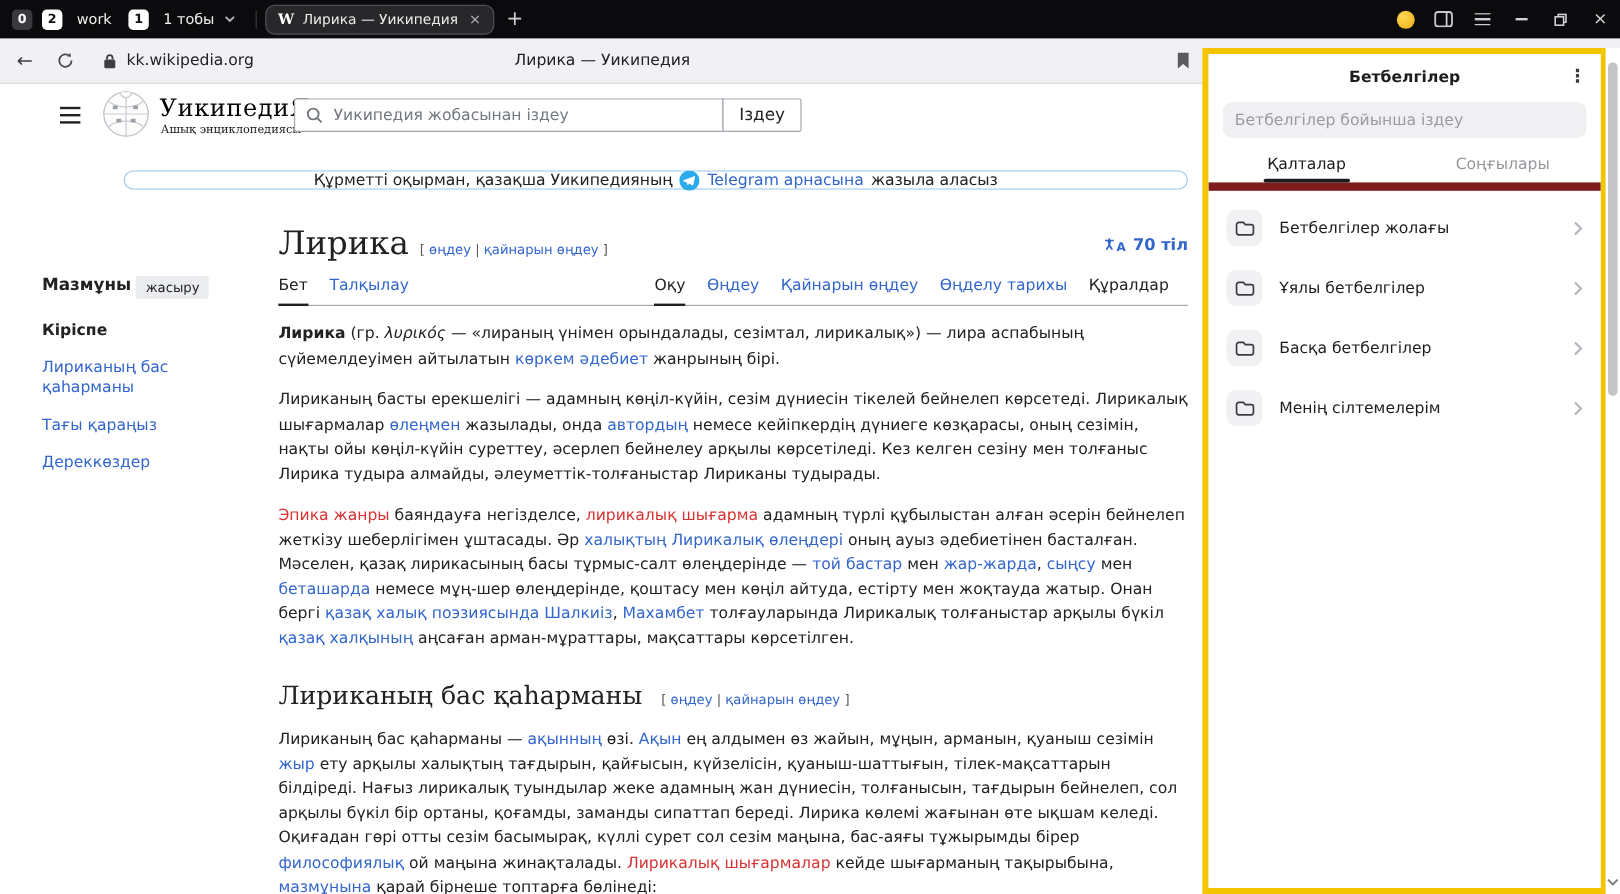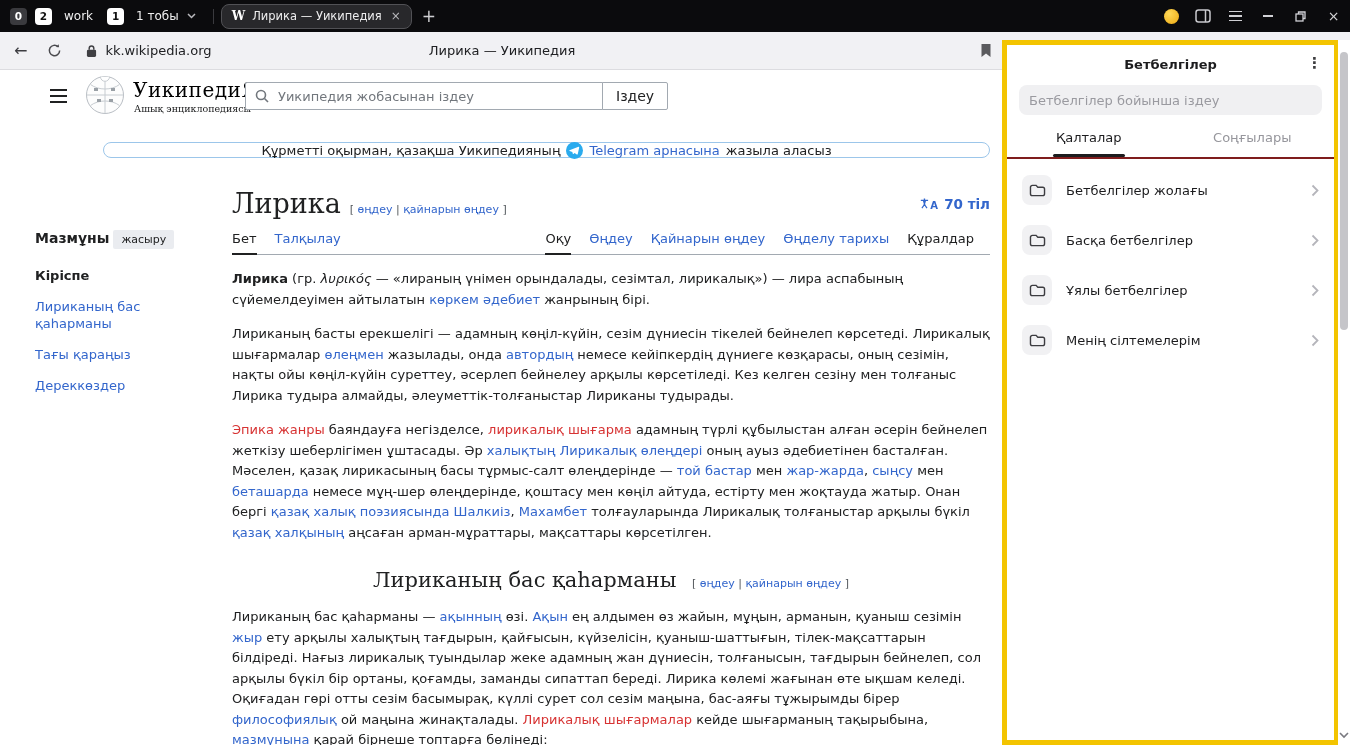"Қалталар" .p-tabs { border-bottom: 2px solid #7f1d1d -> 7px solid #7f1d1d }
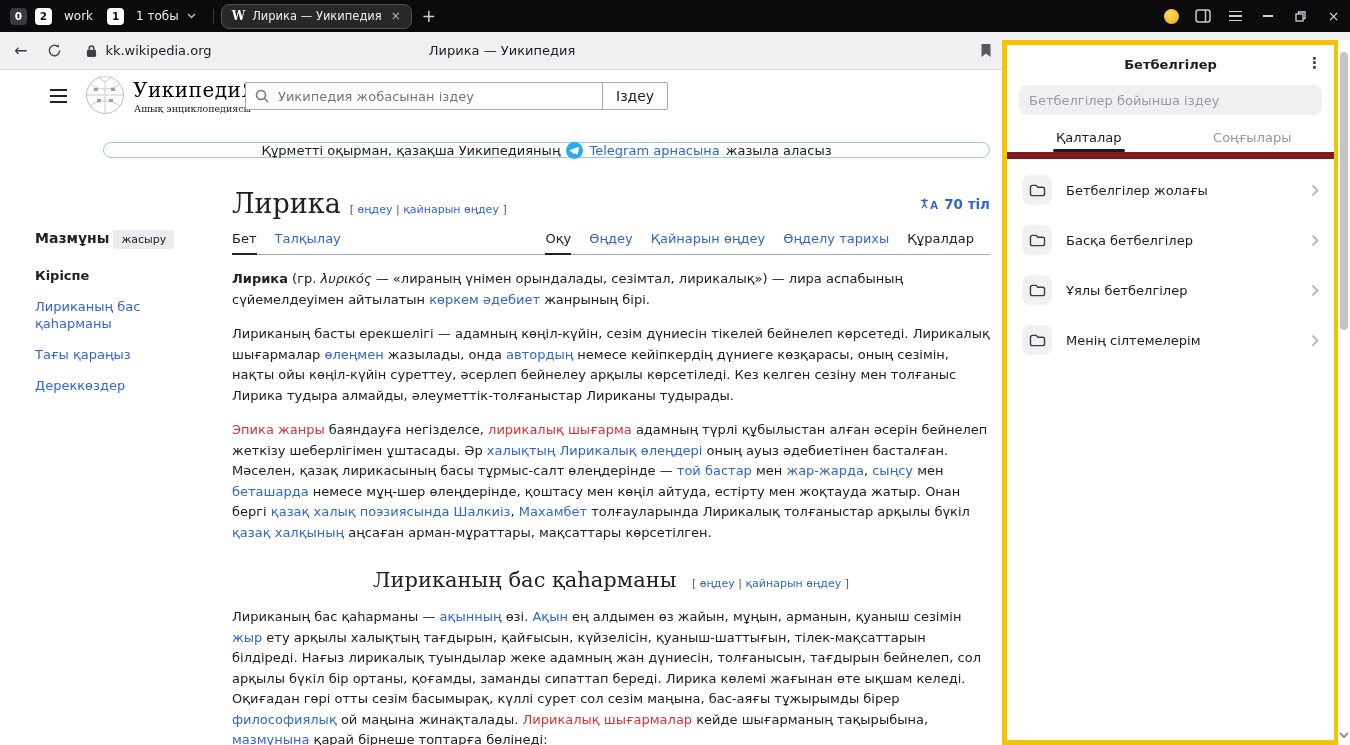"Басқа бетбелгілер" div.p-row { order: before "Ұялы бетбелгілер" -> after "Ұялы бетбелгілер" }
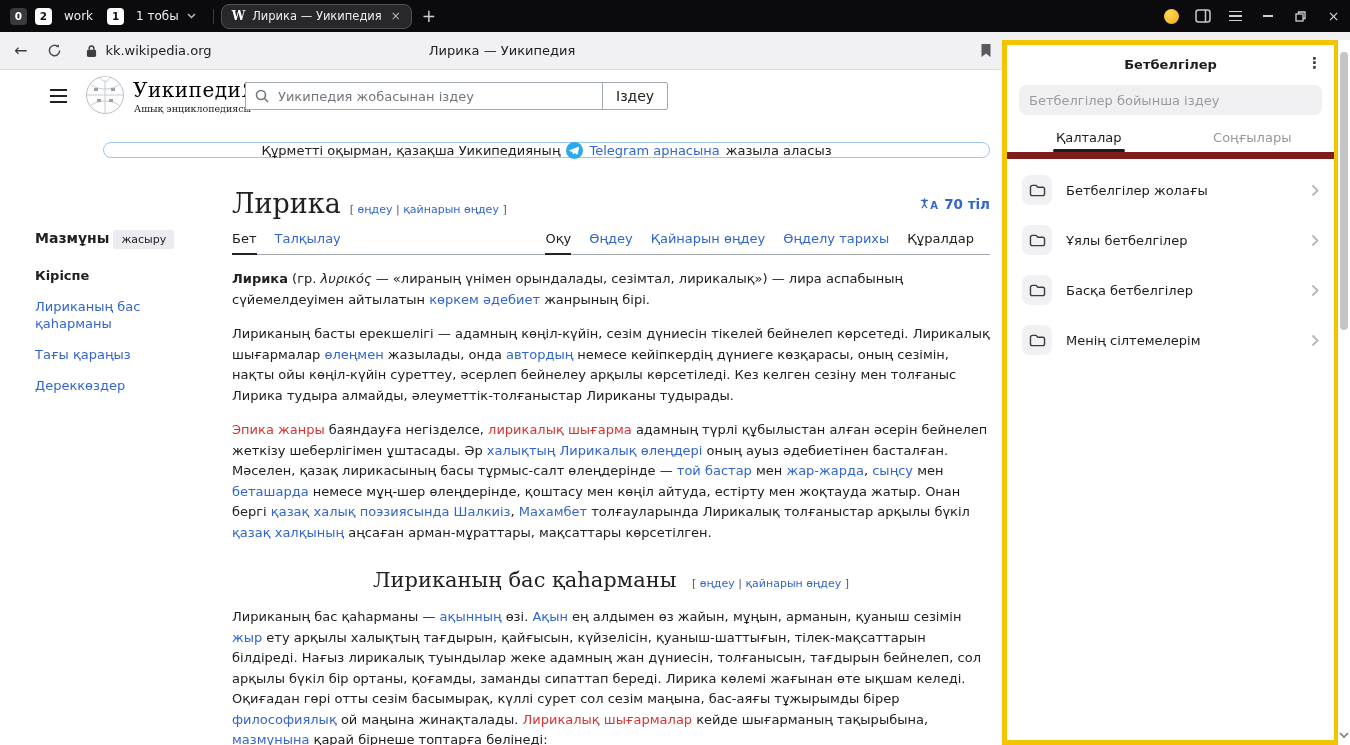"Лириканың бас қаһарманы [ өңдеу" h2.h2 { text-align: center -> none }
